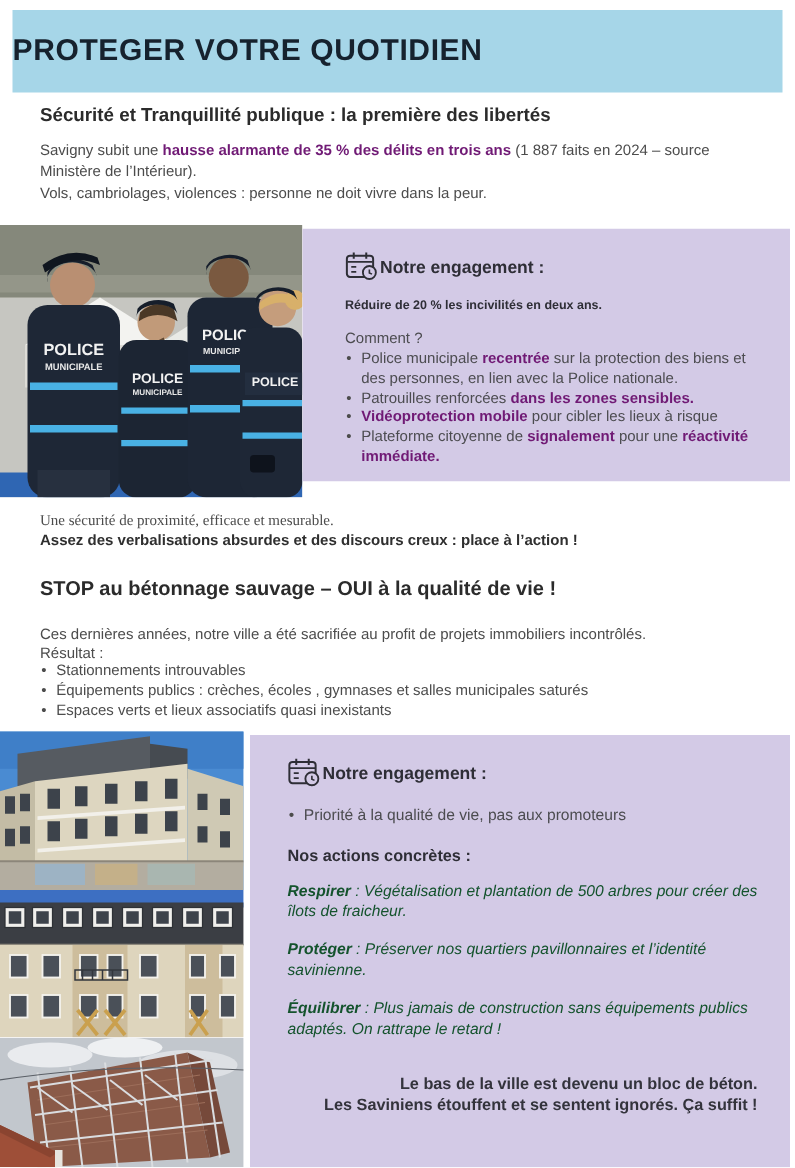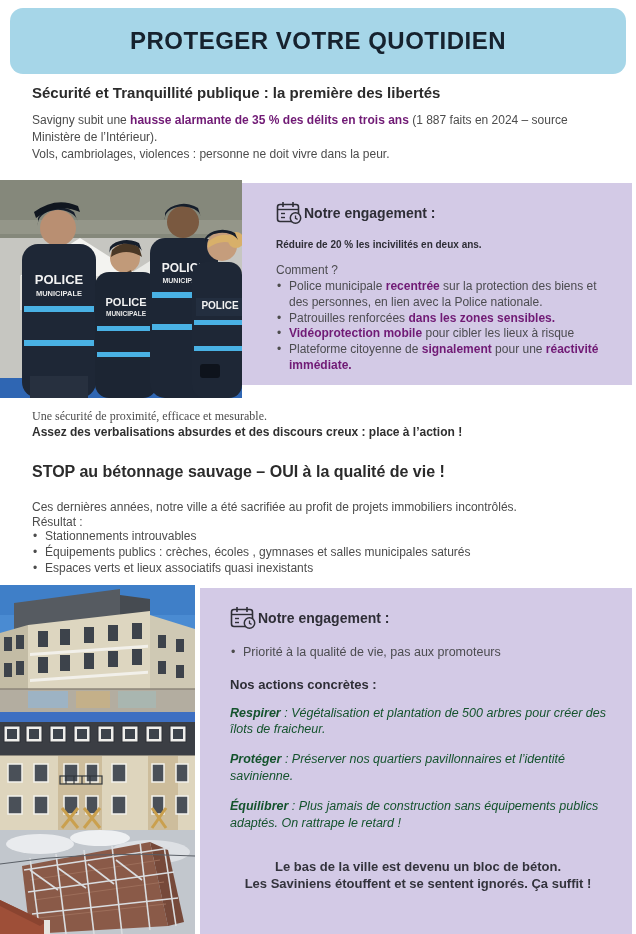"PROTEGER VOTRE QUOTIDIEN" .banner { border-radius: 13px -> none; justify-content: center -> flex-start }
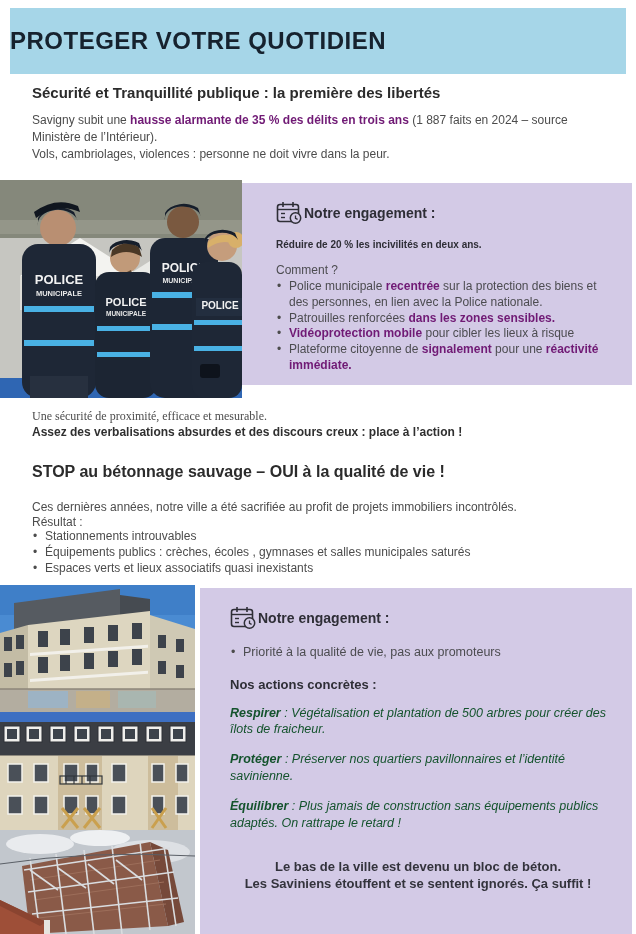"Le bas de la ville" .closing { text-align: center -> right }
